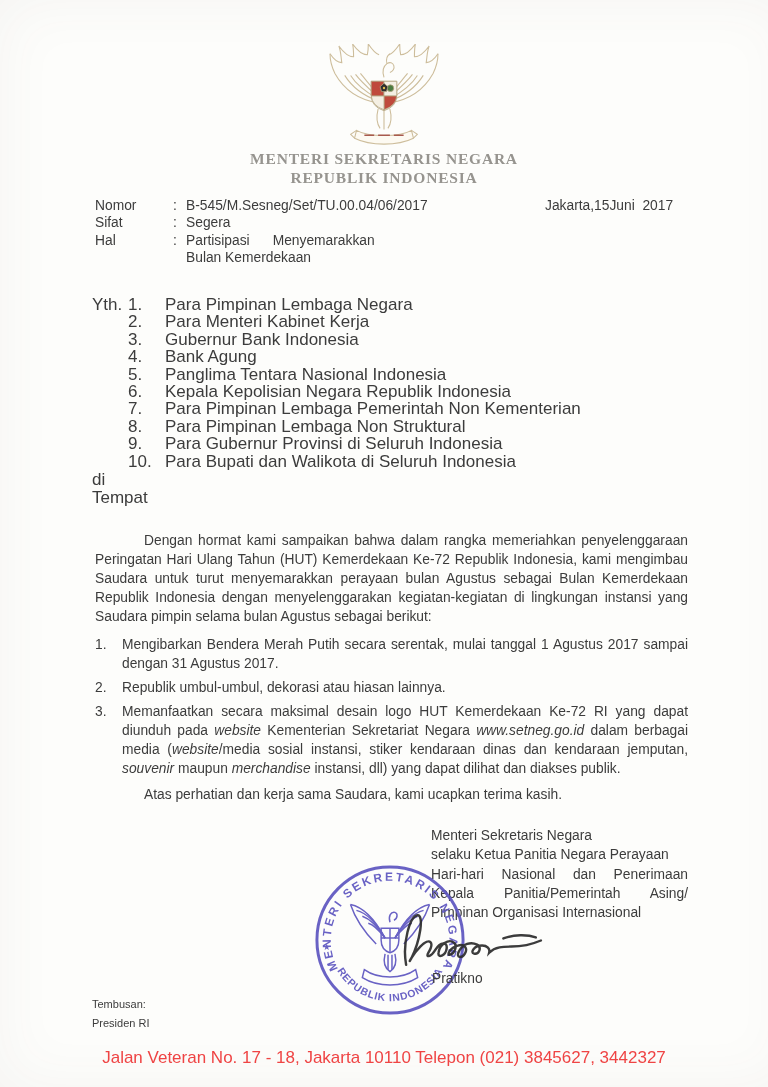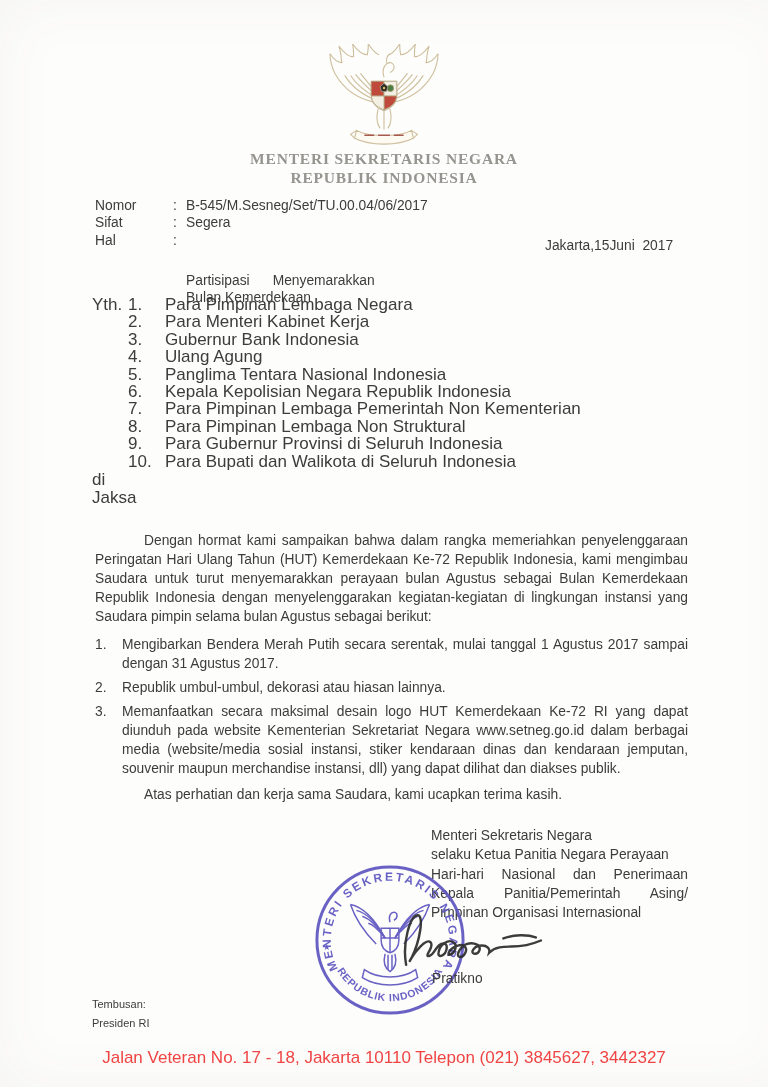"Jakarta,15Juni 2017" .pre { margin-top: 40px -> none }
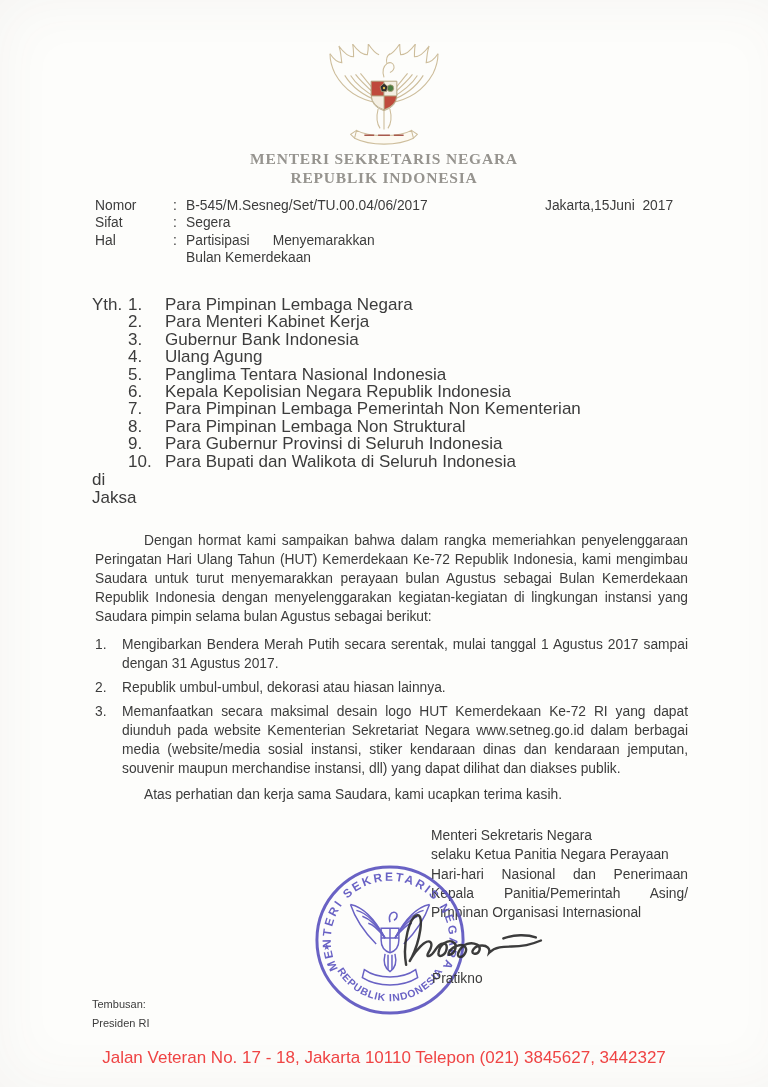"Ulang Agung" span.r-txt { text: Ulang -> Bank }
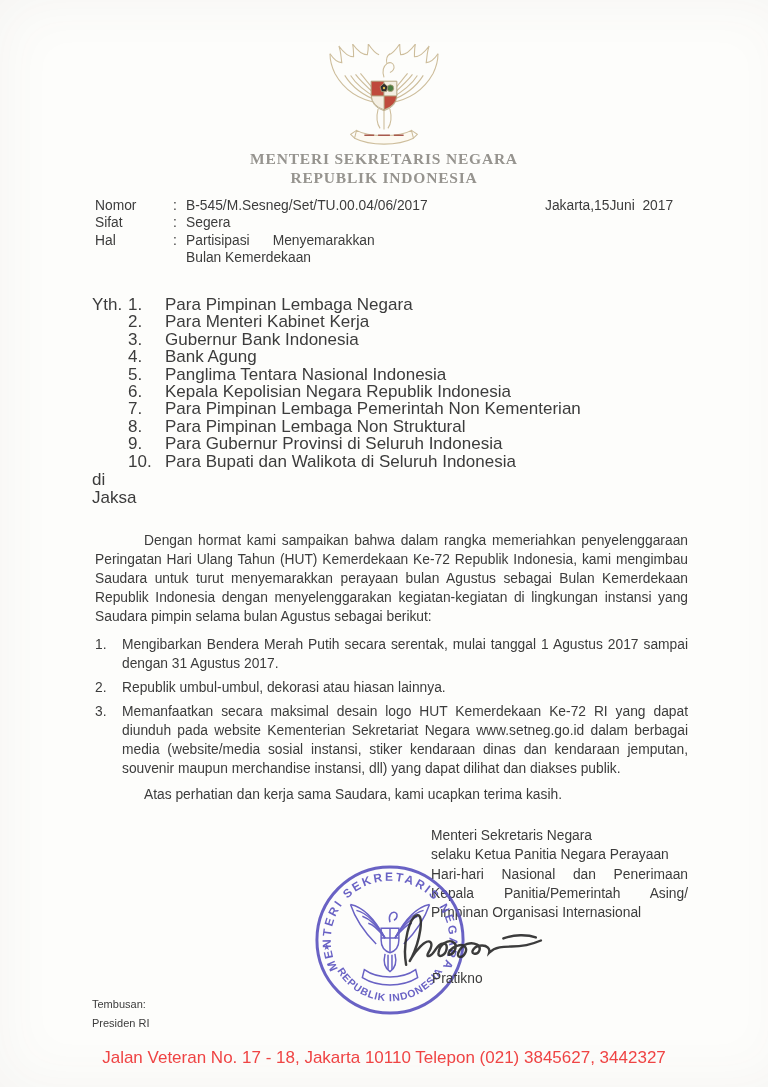"Jaksa" div.r-loc { text: Jaksa -> Tempat }
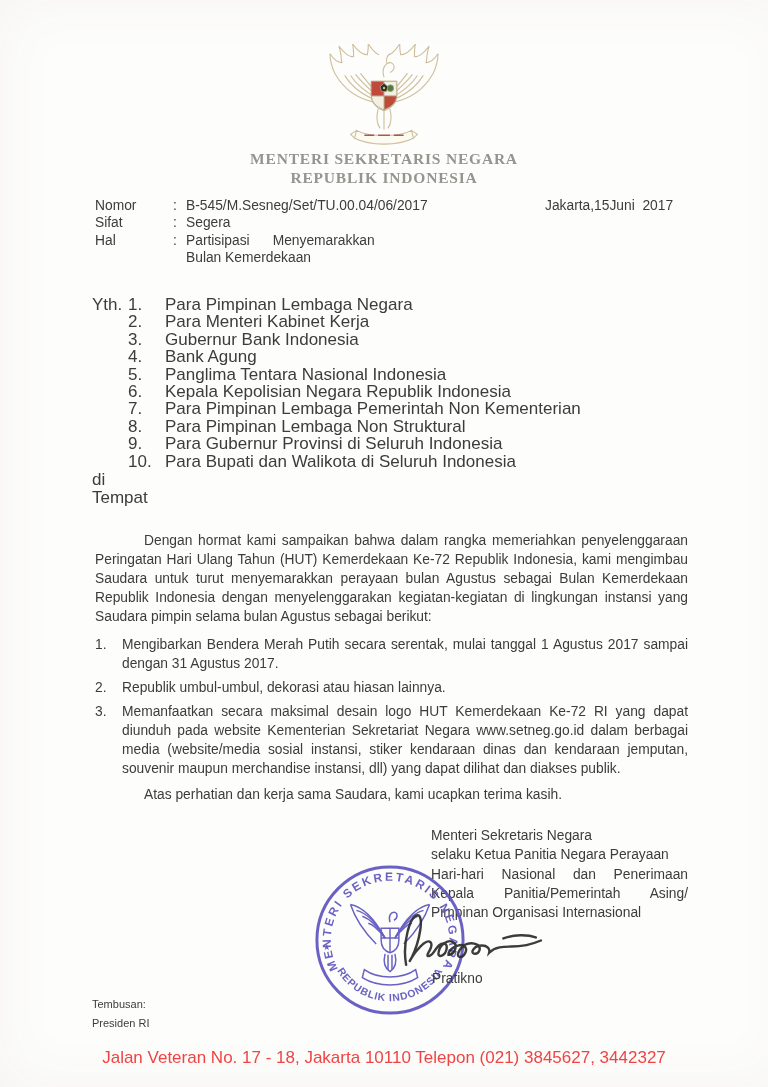"website" .it { font-style: none -> italic }
